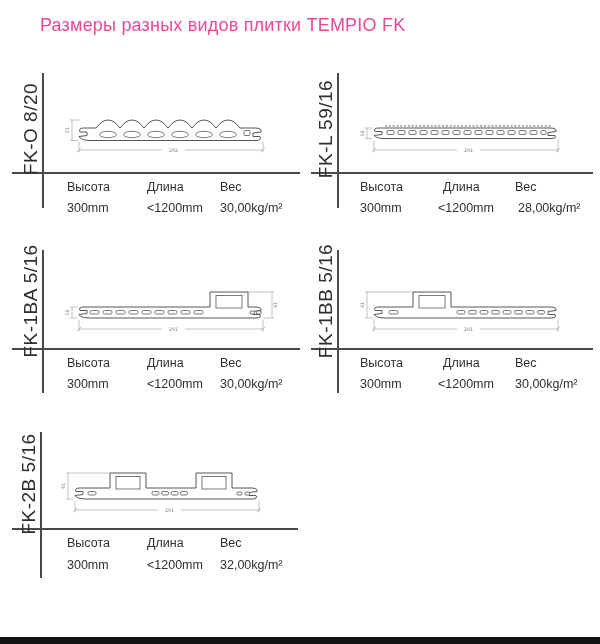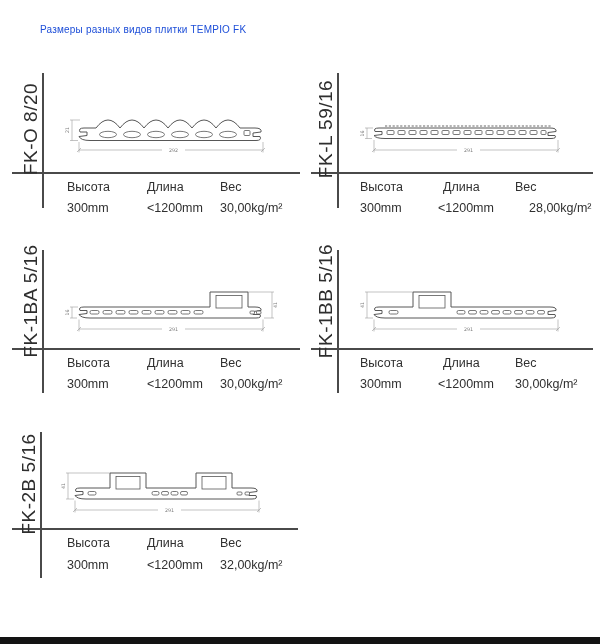"Размеры разных видов плитки TEMPIO" .title { color: #1d4ed8 -> #ec4899; font-size: 10px -> 18px; top: 24px -> 15px }
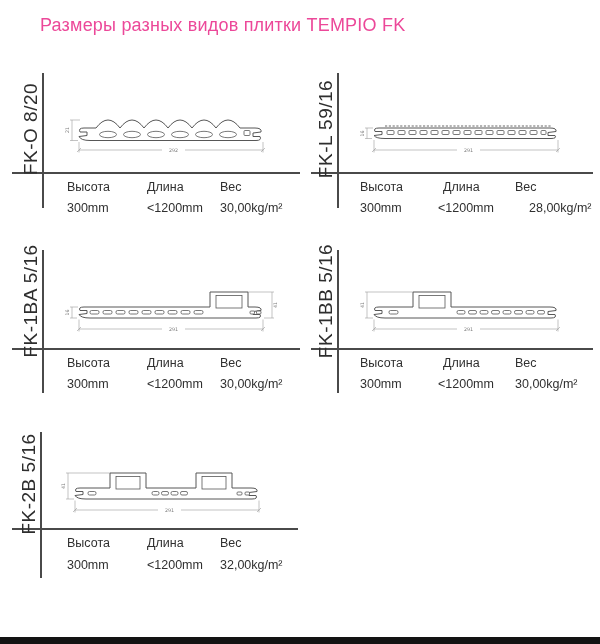"28,00kg/m²" div.td { left: 224px -> 213px }
